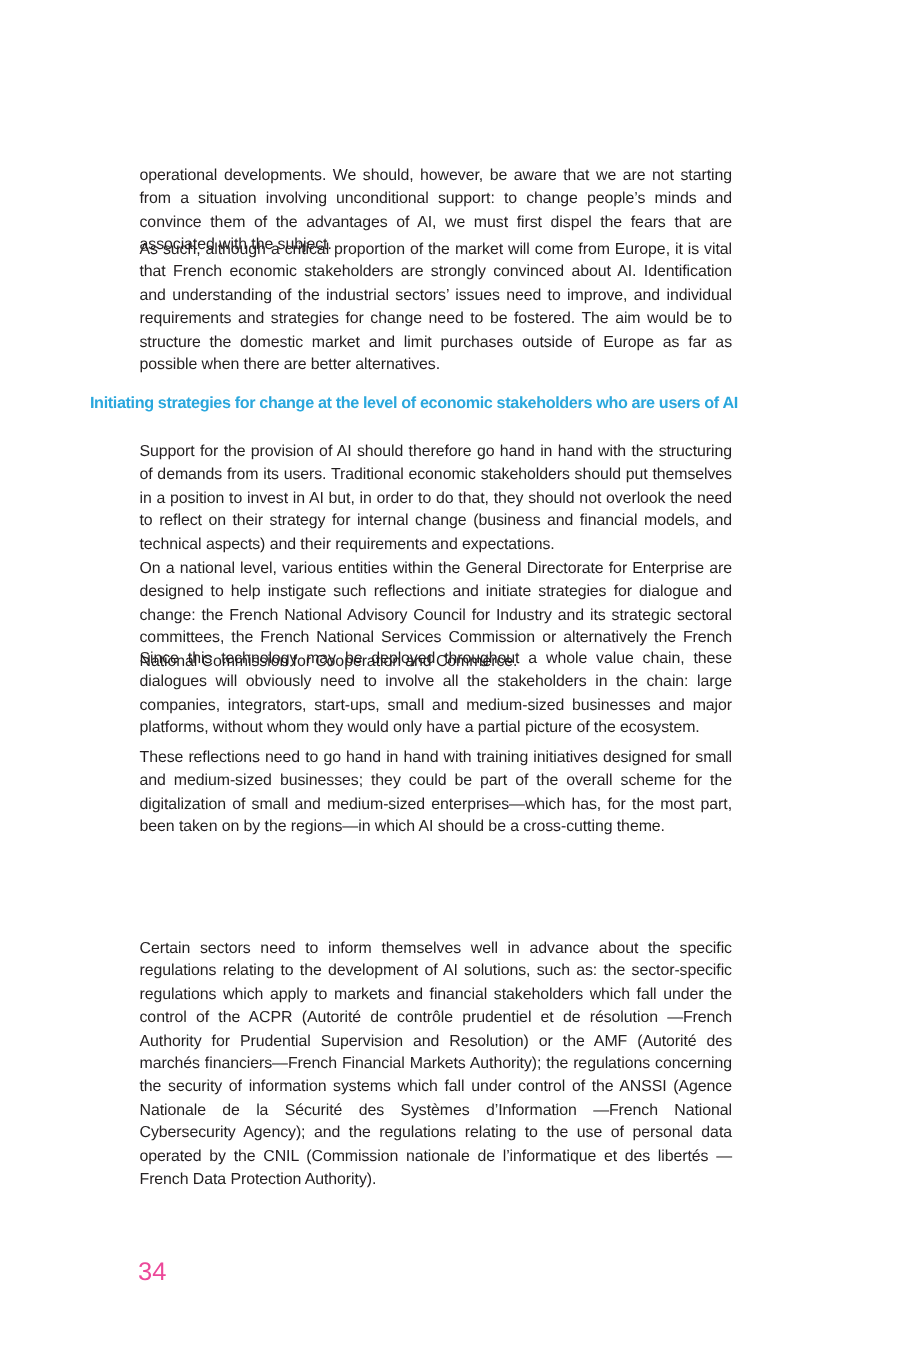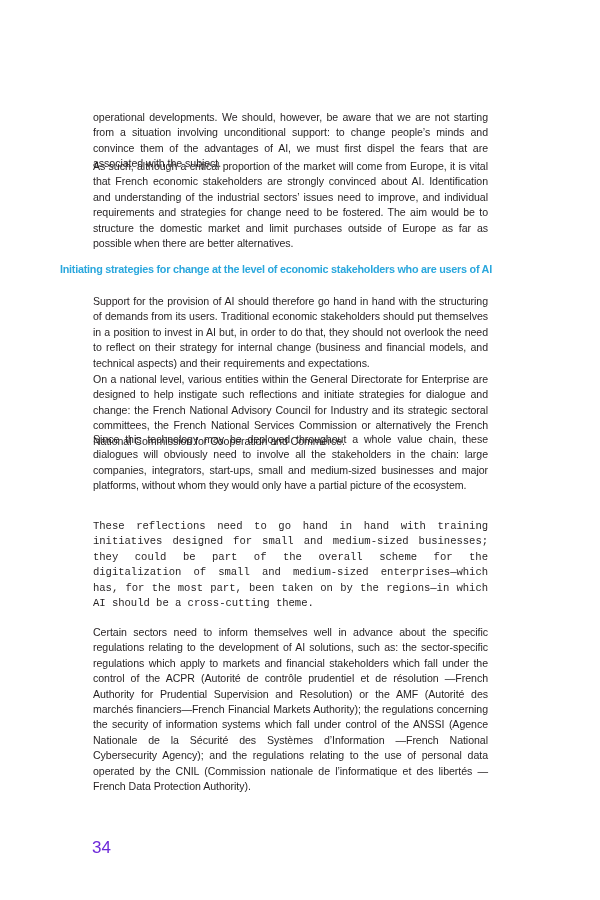"These reflections need to go" p.para { font-family: Liberation Mono, monospace -> none; top: 519px -> 498px }
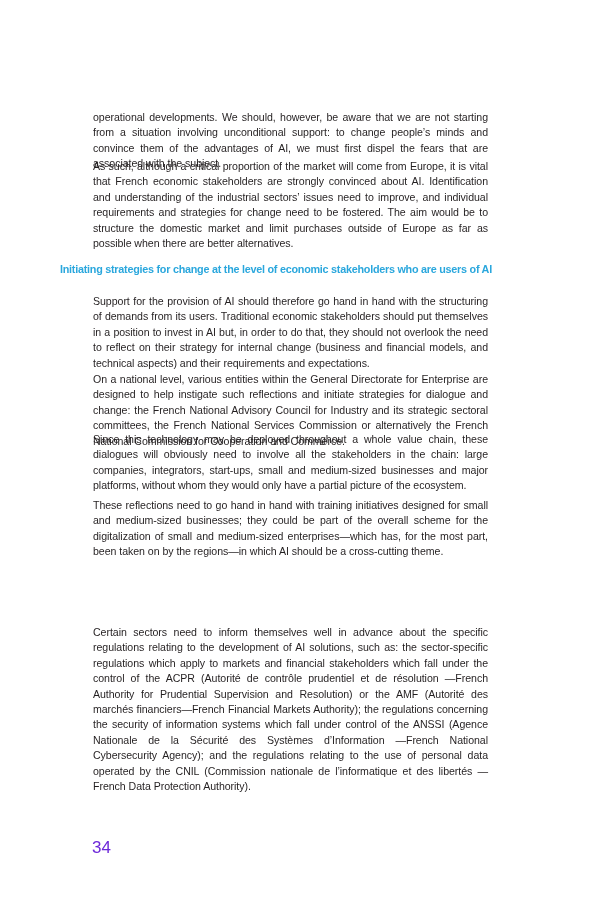"34" .page-number { color: #6d28d9 -> #ec4899 }
